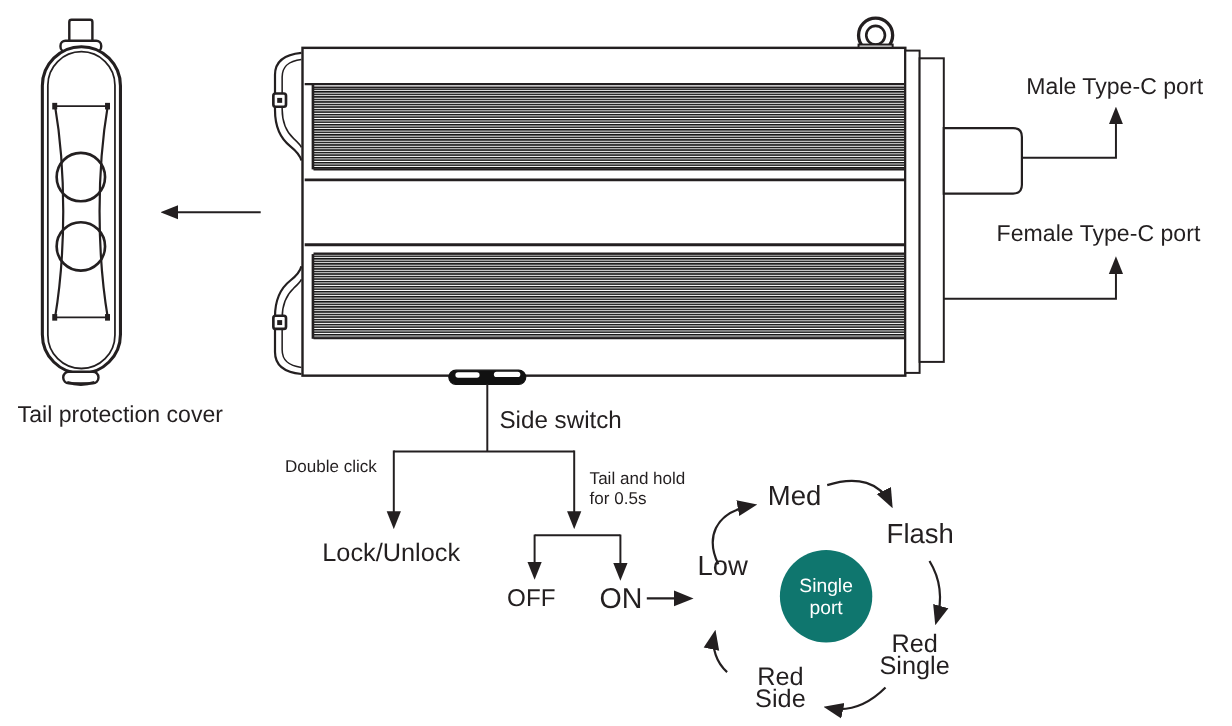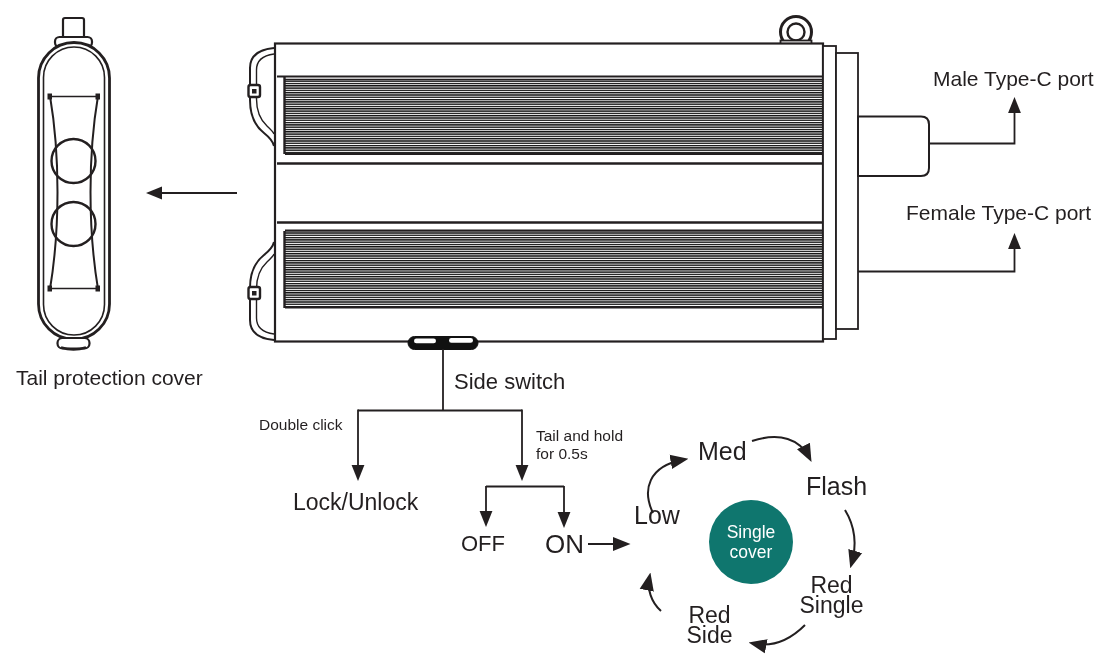"cover" span { text: cover -> port }
